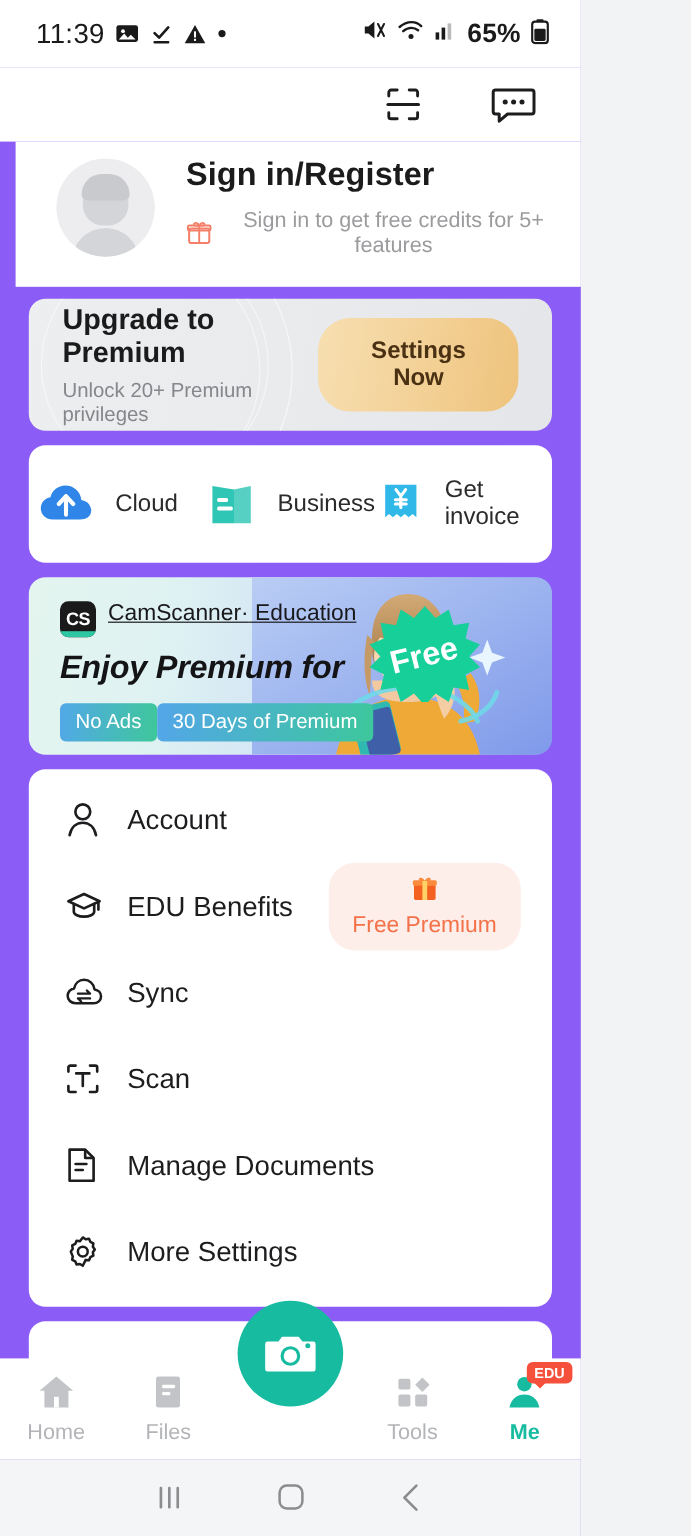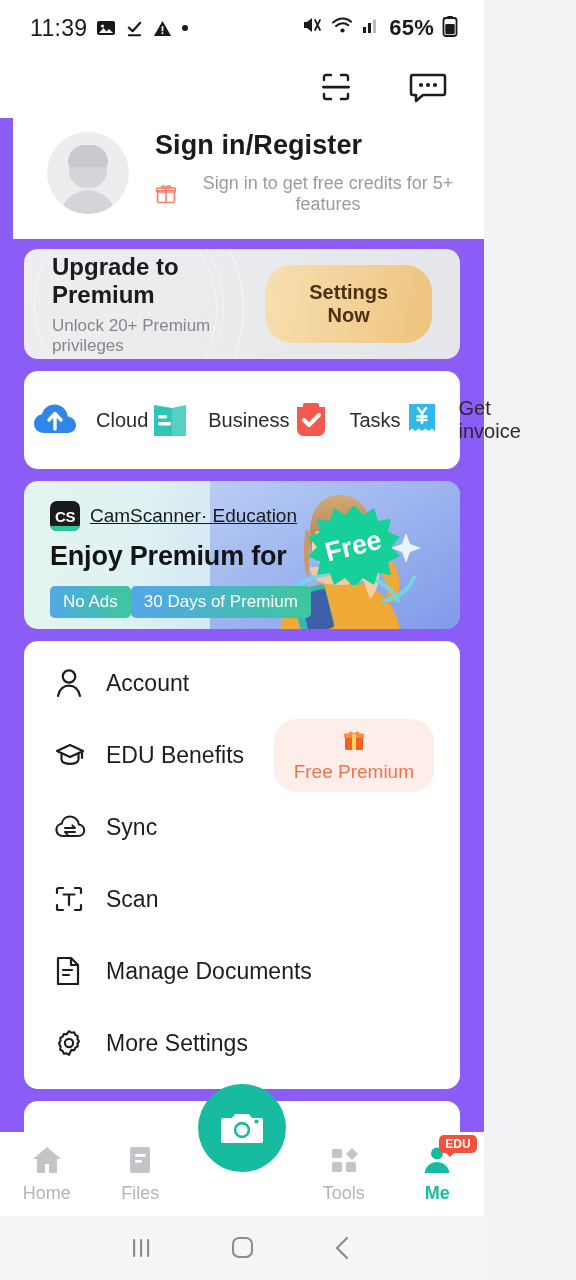"Tasks" div.q-item { html: <div> <span> <svg> <path></path> <rect></rect> <path></path> </svg> </span> <span>Tasks</span> </div> -> none }
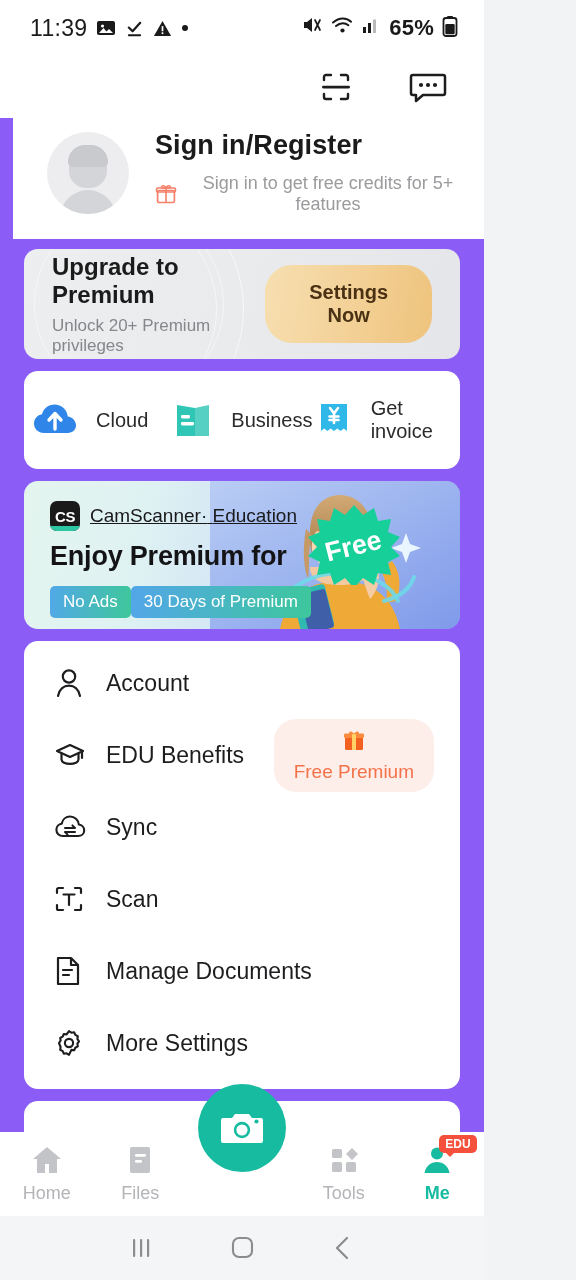"CS" .edu-brandrow { align-items: center -> none }
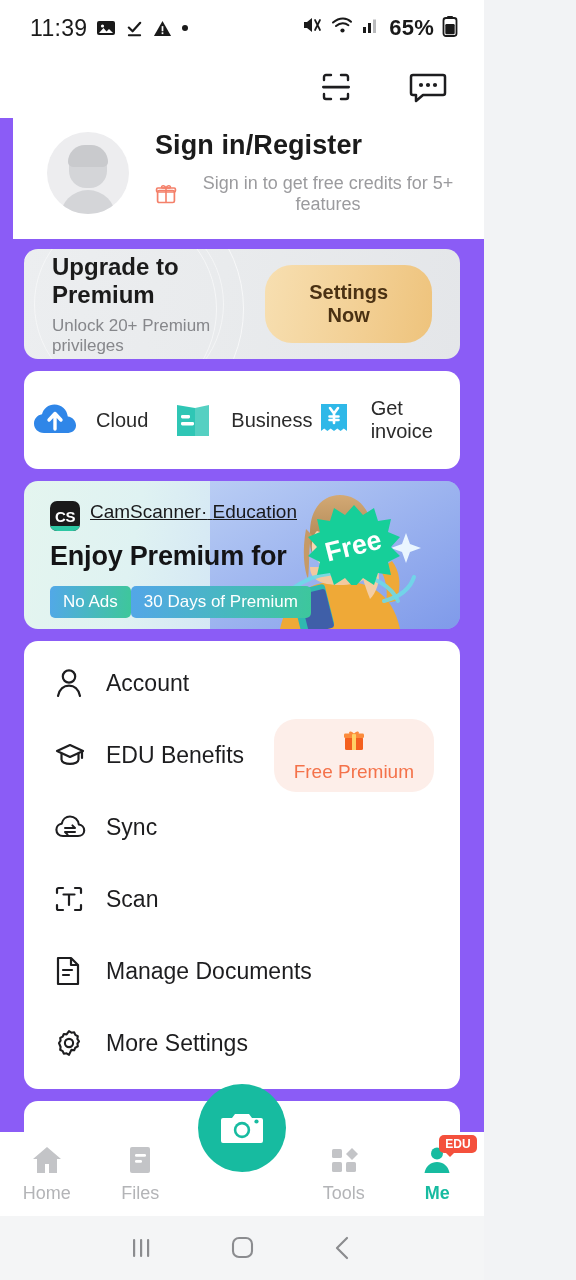"Enjoy Premium for" .edu-h { font-style: none -> italic }
